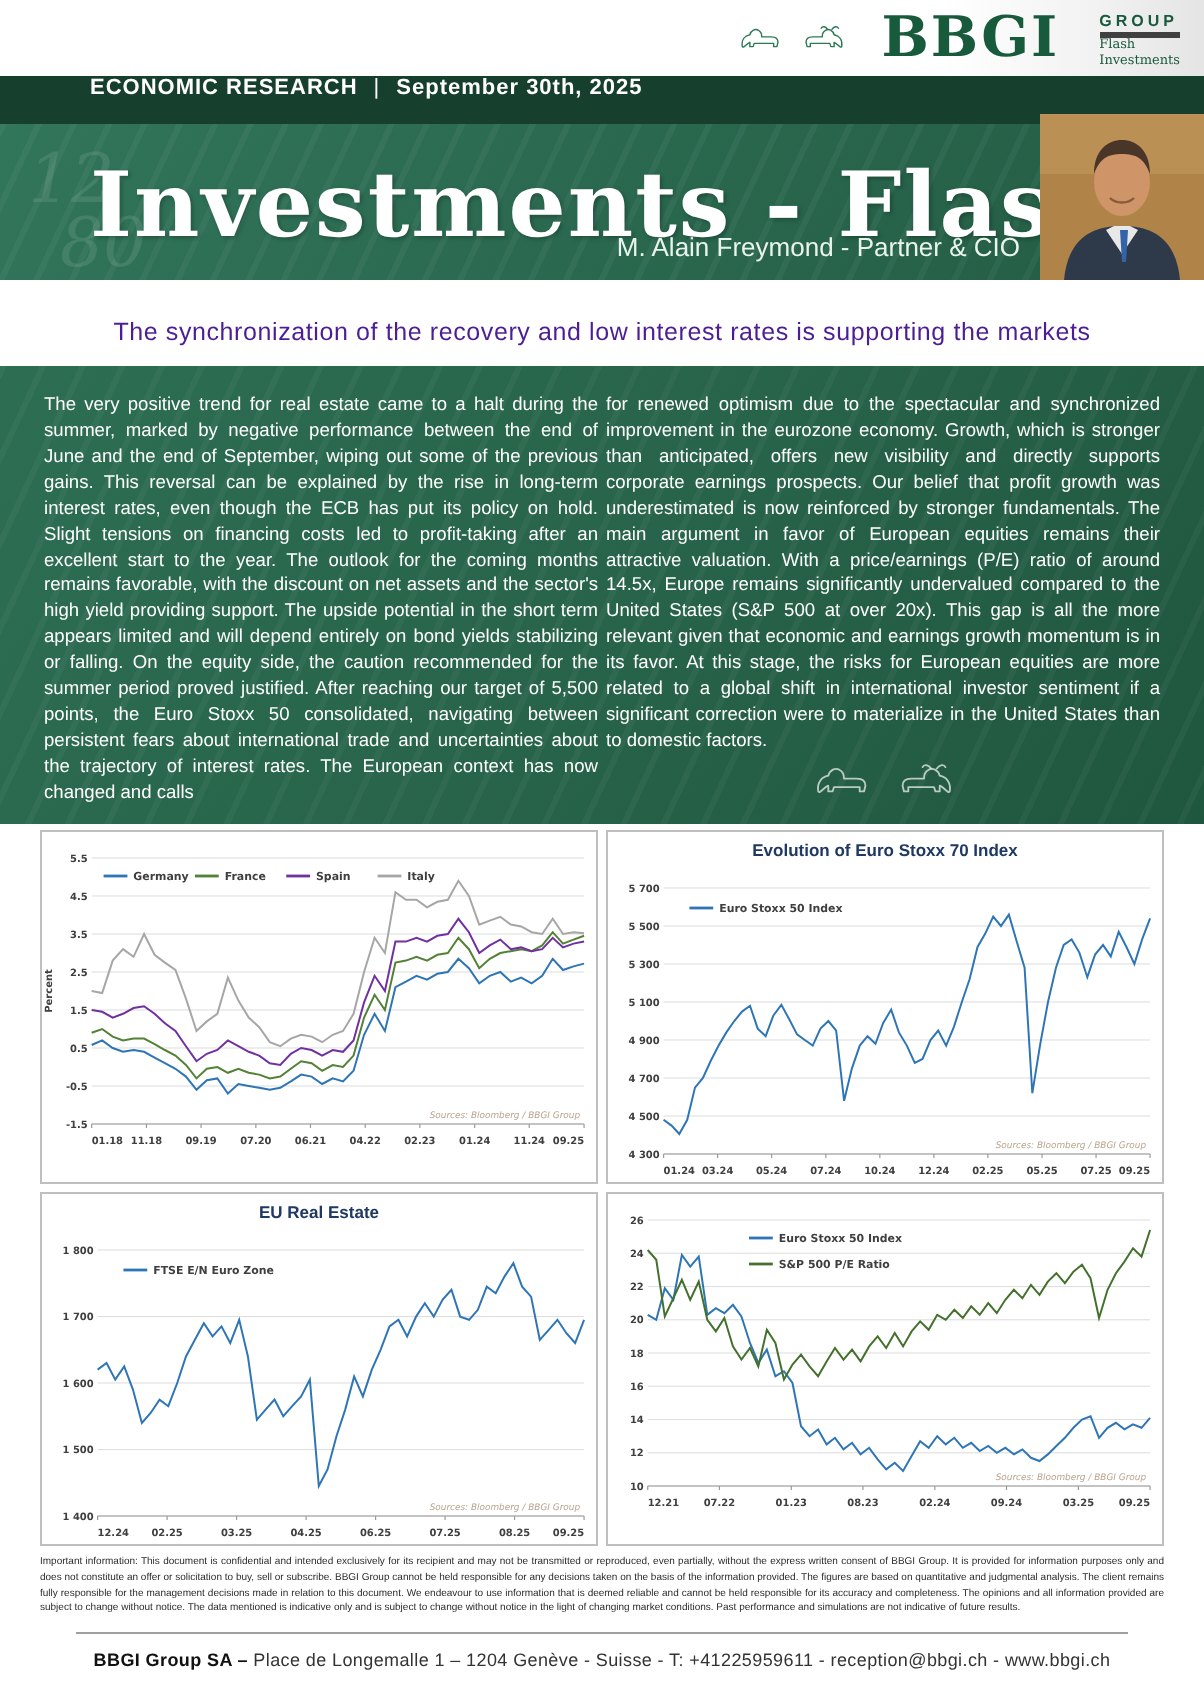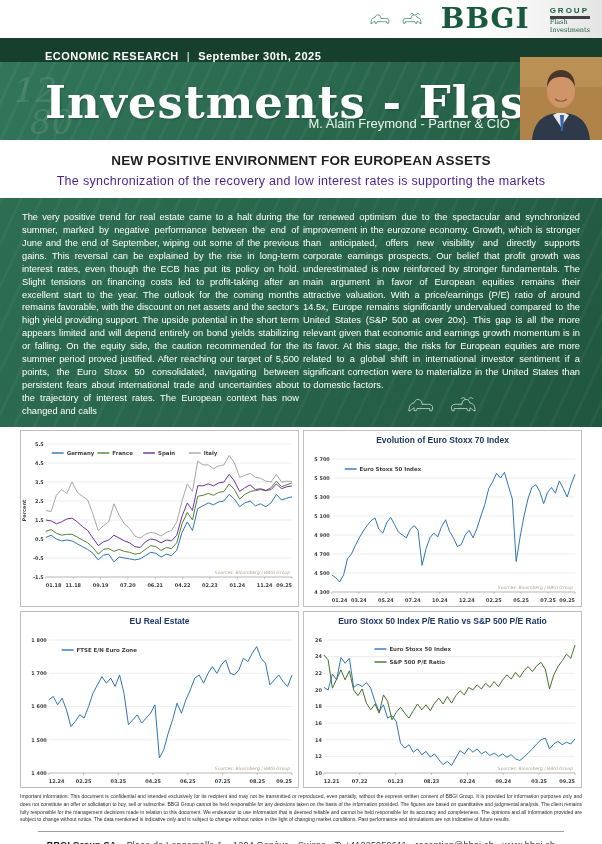"ECONOMIC RESEARCH" .dark-bar { align-items: flex-end -> flex-start }
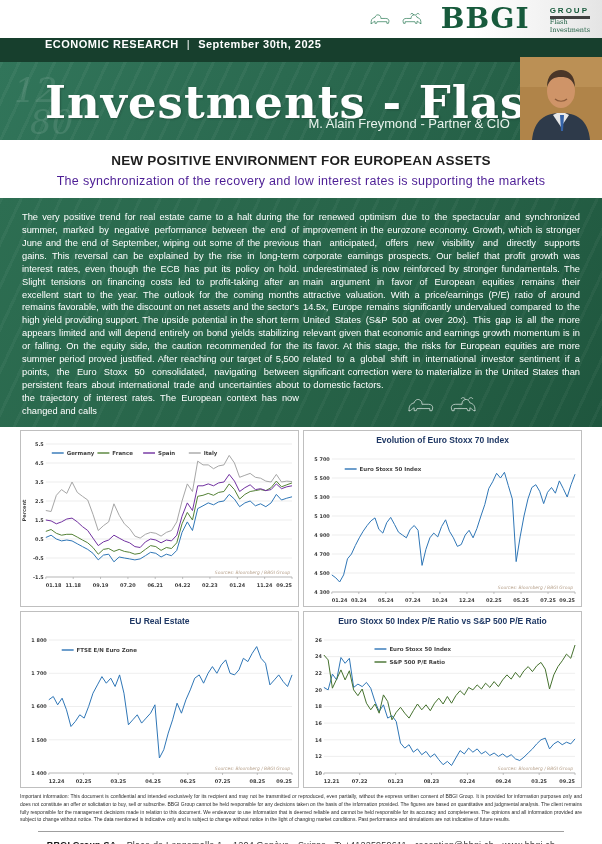"NEW POSITIVE ENVIRONMENT FOR EUROPEAN" h1 { html: <h1>NEW POSITIVE ENVIRONMENT FOR EUROPEAN ASSETS</h1> -> none }
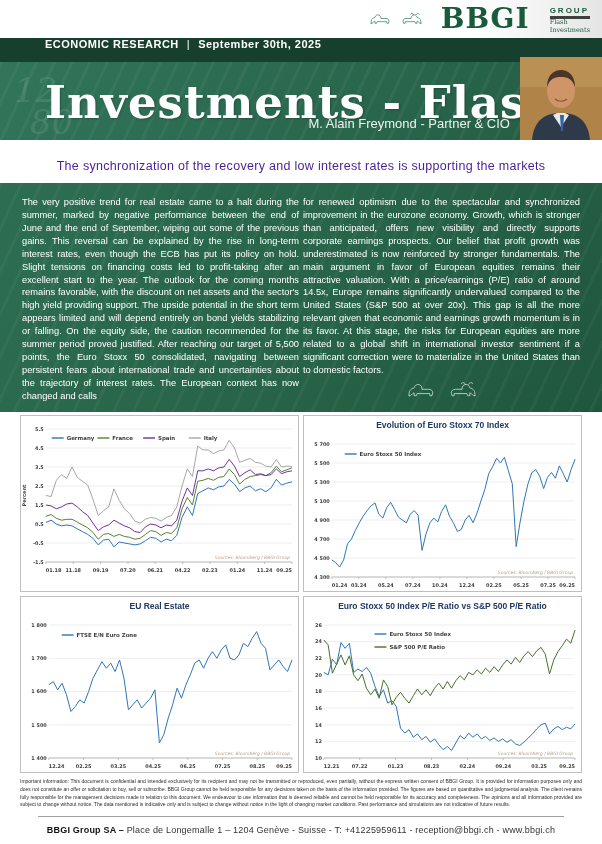"Euro Stoxx 50 Index P/E" div.chart-title { html: <div>Euro Stoxx 50 Index P/E Ratio vs S&amp;P 500 P/E Ratio</div> -> none }
